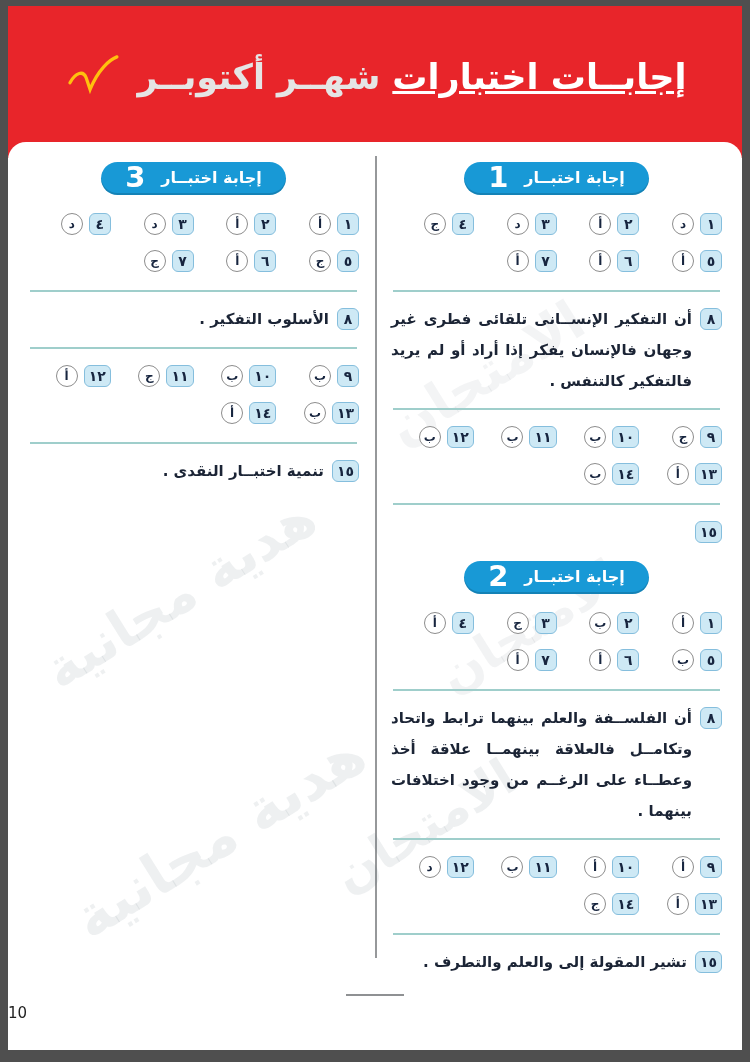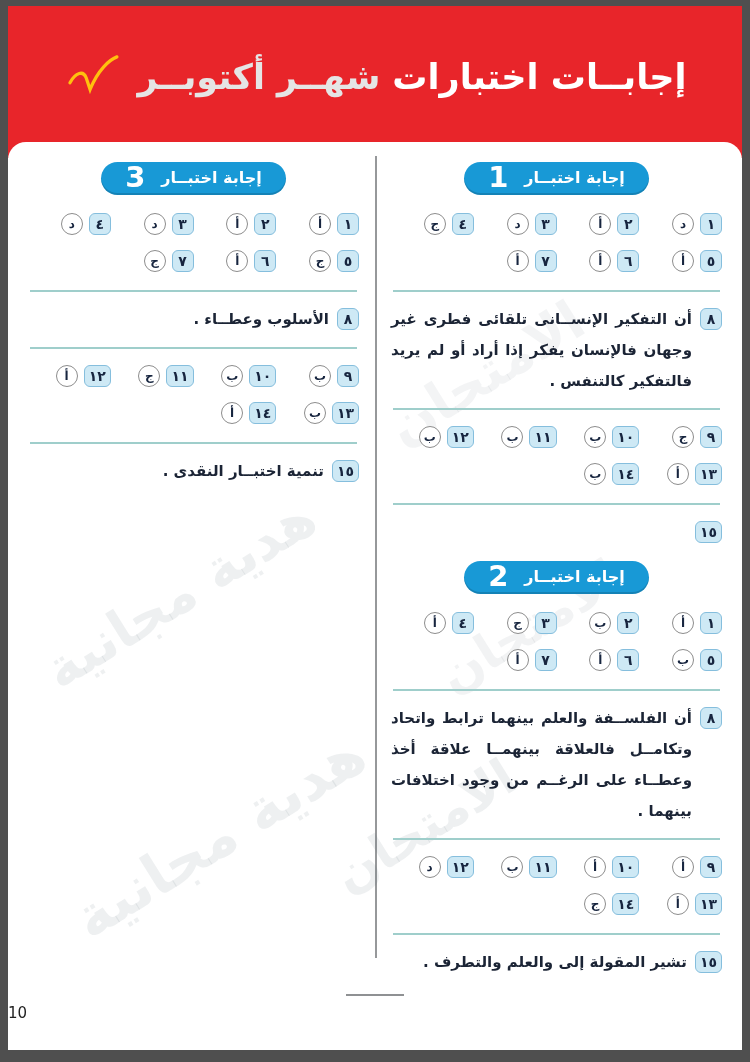"إجابــات اختبارات" .banner .t-white { text-decoration: none -> underline }
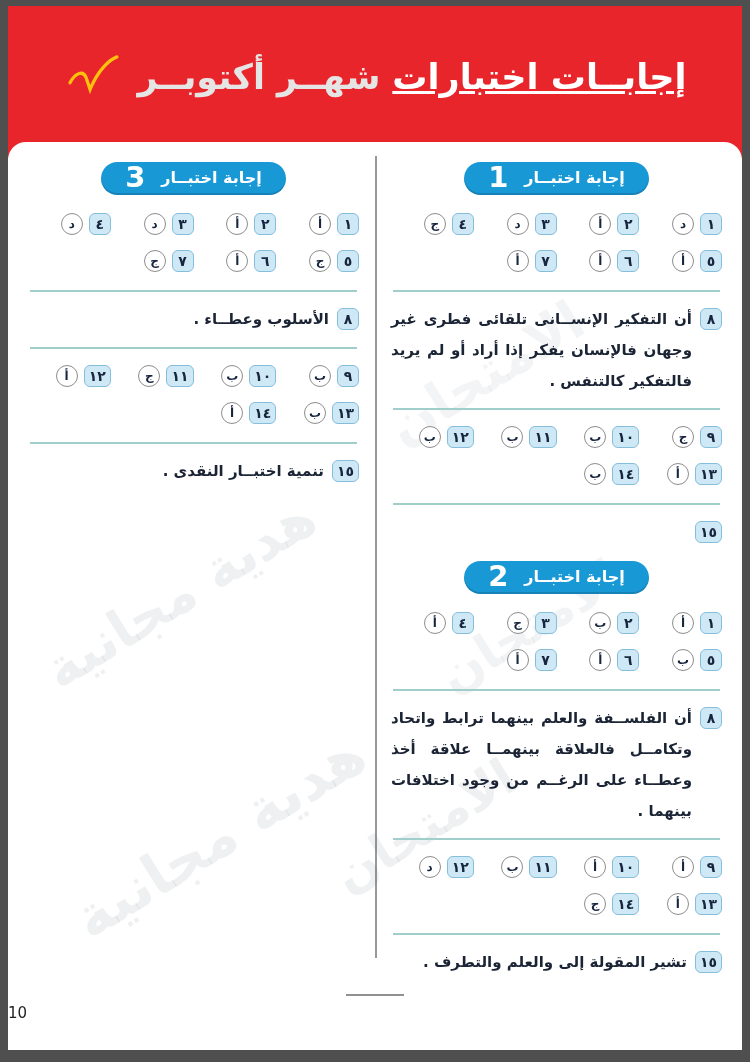"الأسلوب وعطــاء ." p.txt { text: وعطــاء -> التفكير }
